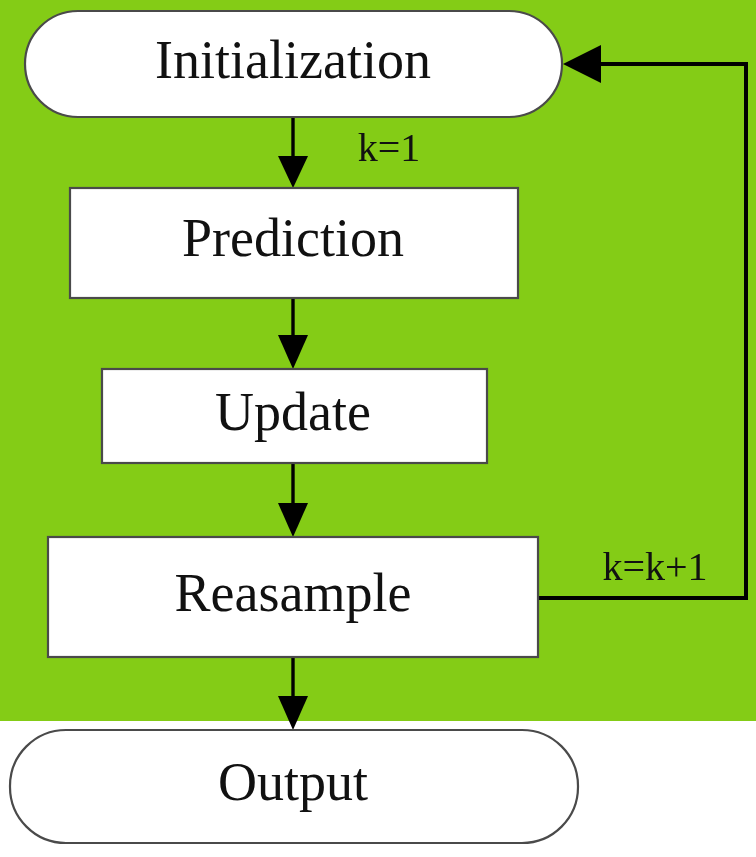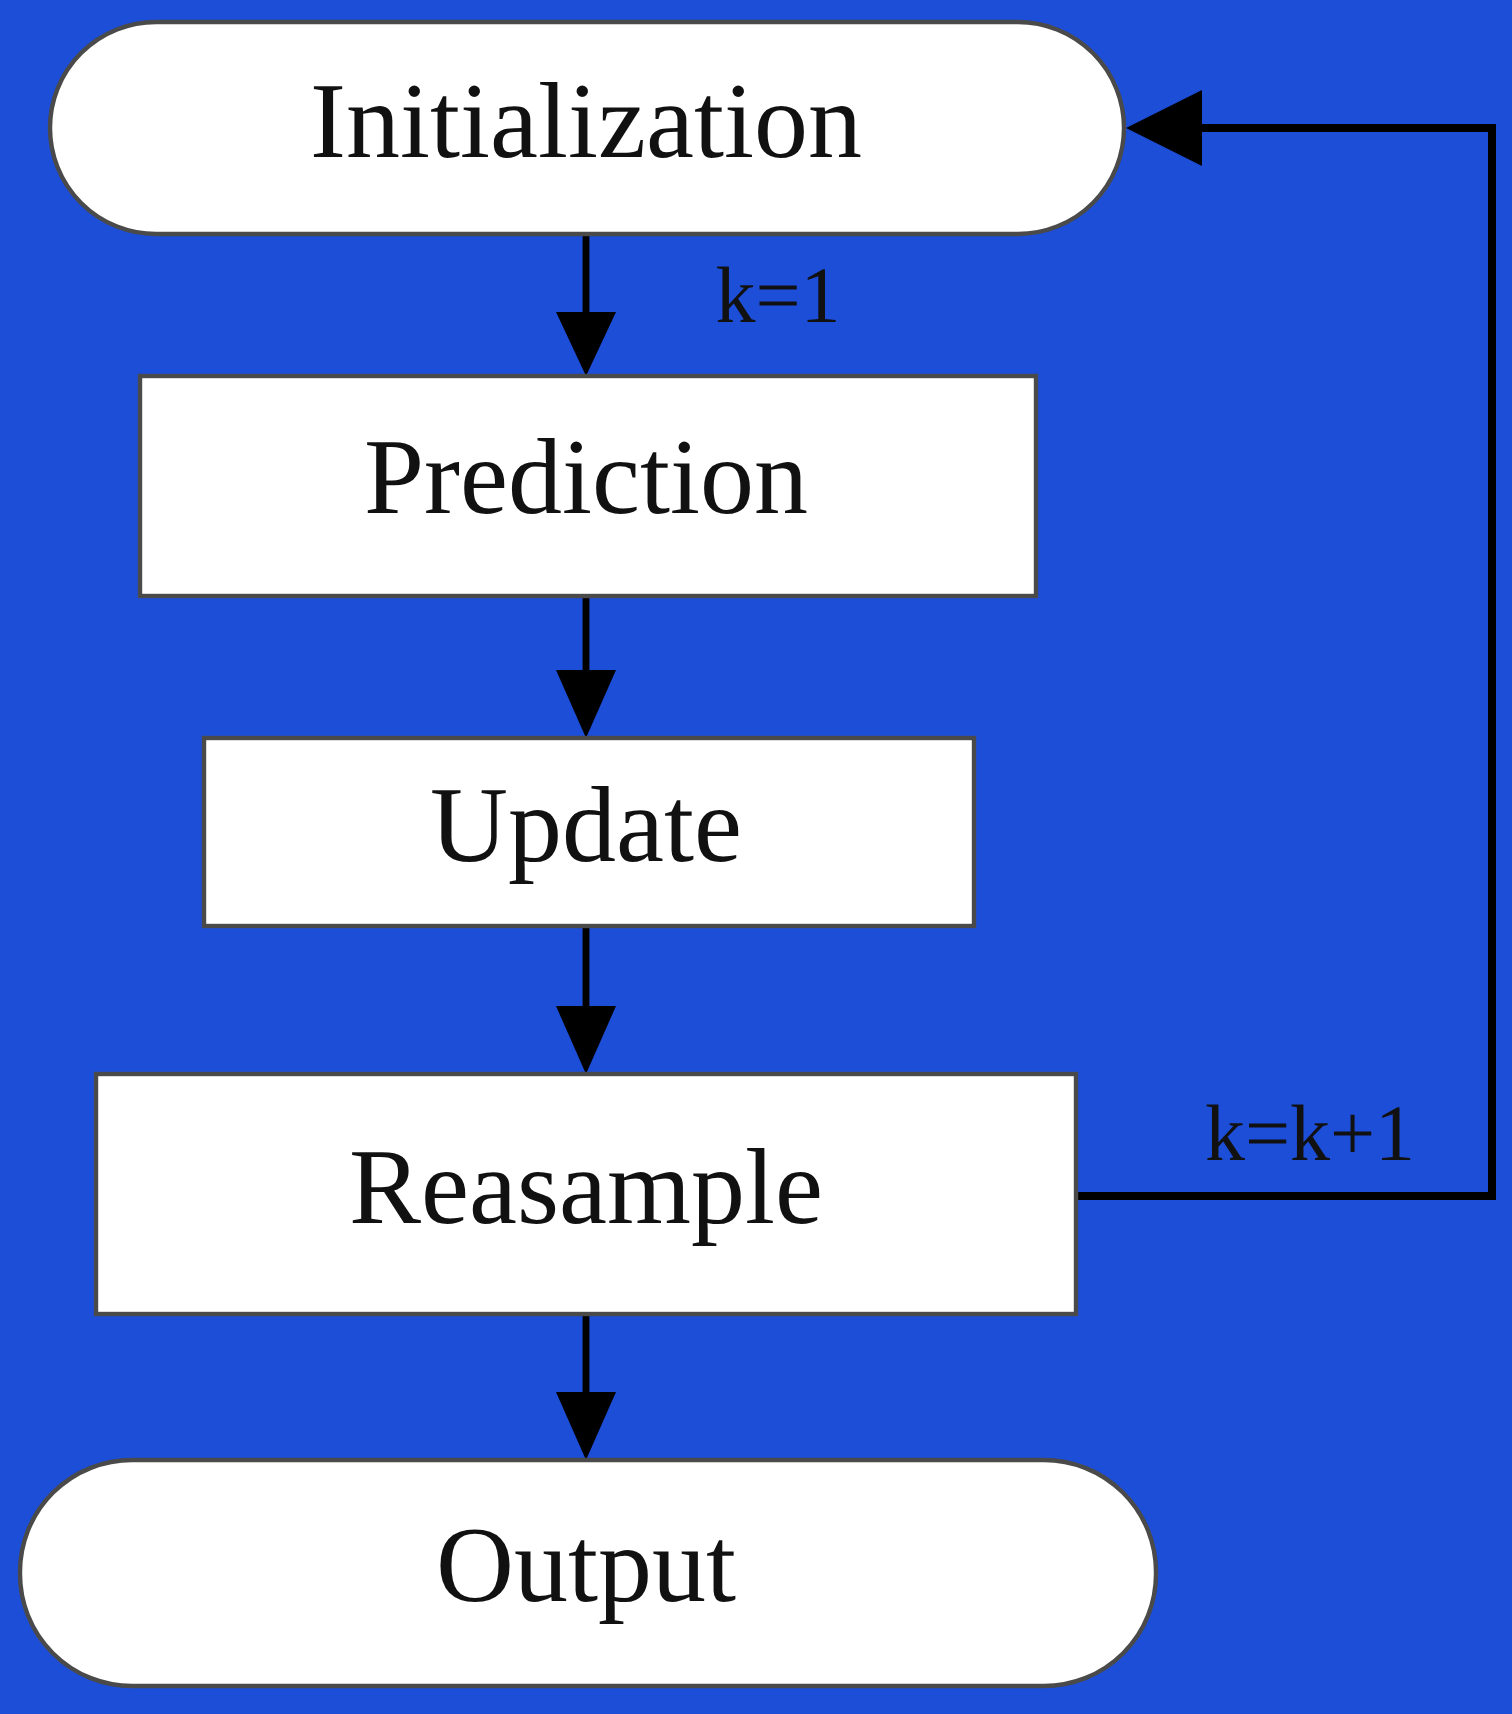"Initialization" #flowchart-root { background: #1d4ed8 -> #84cc16; height: 857px -> 721px }
